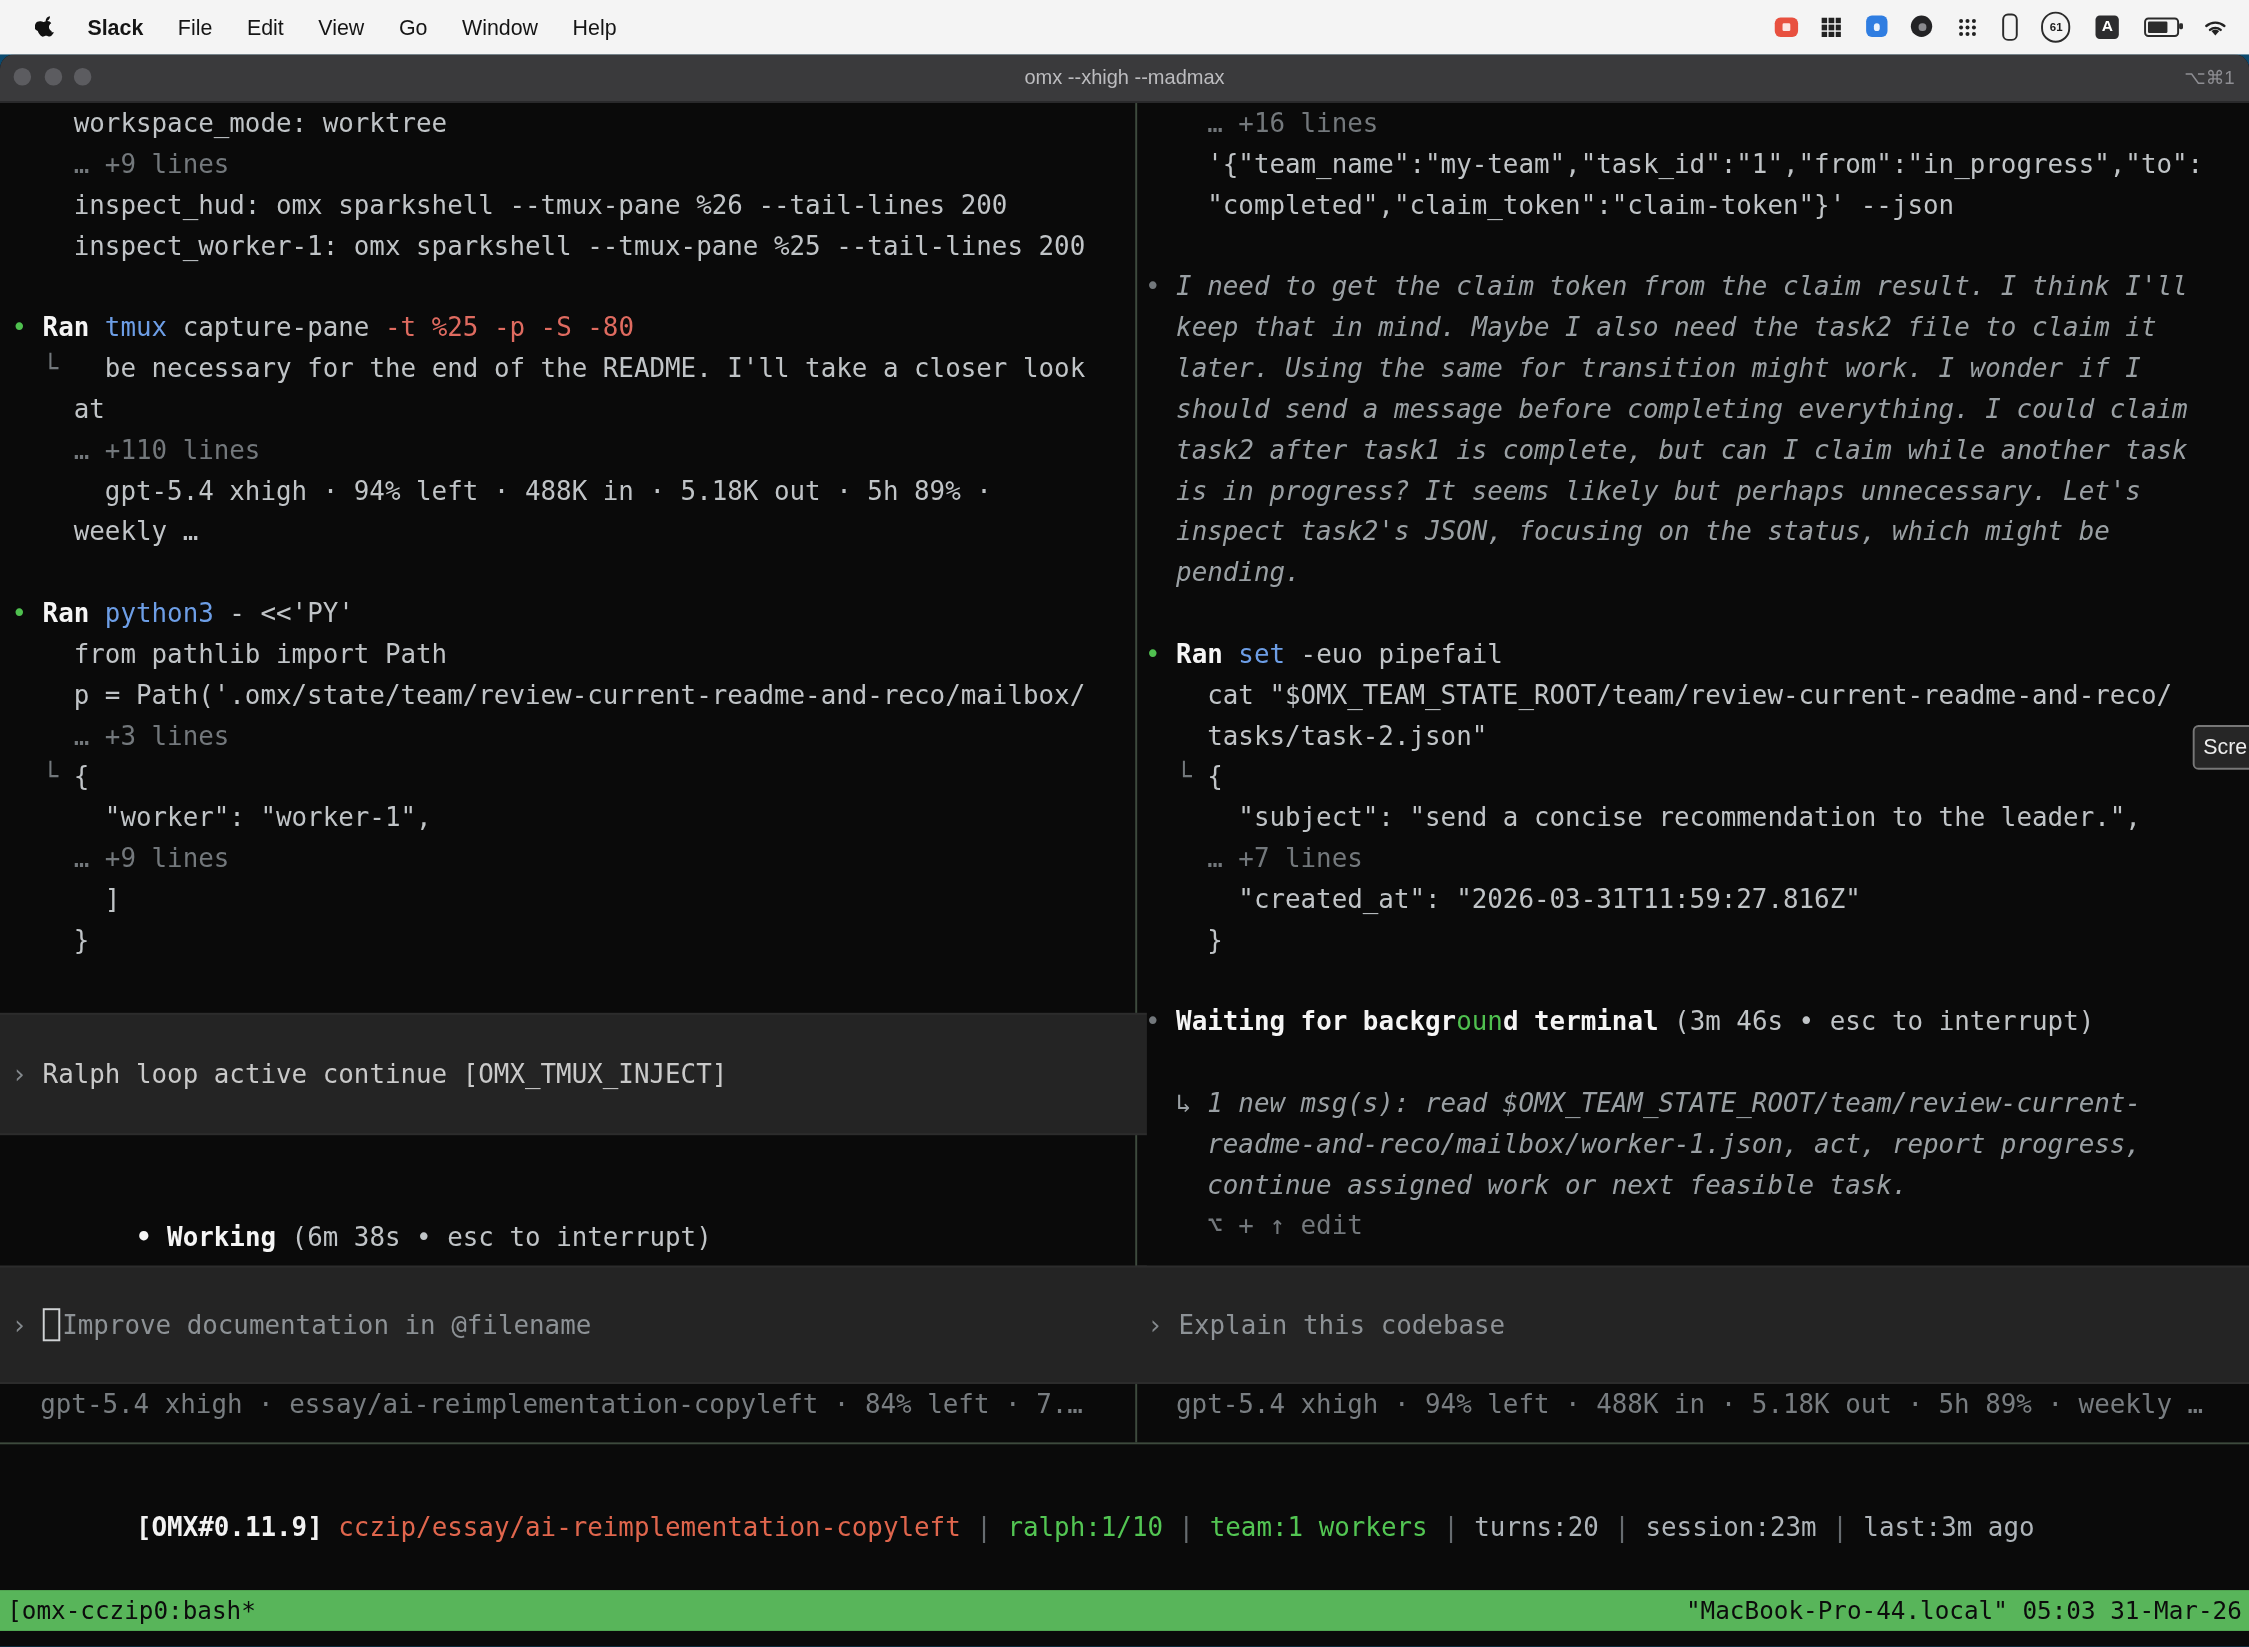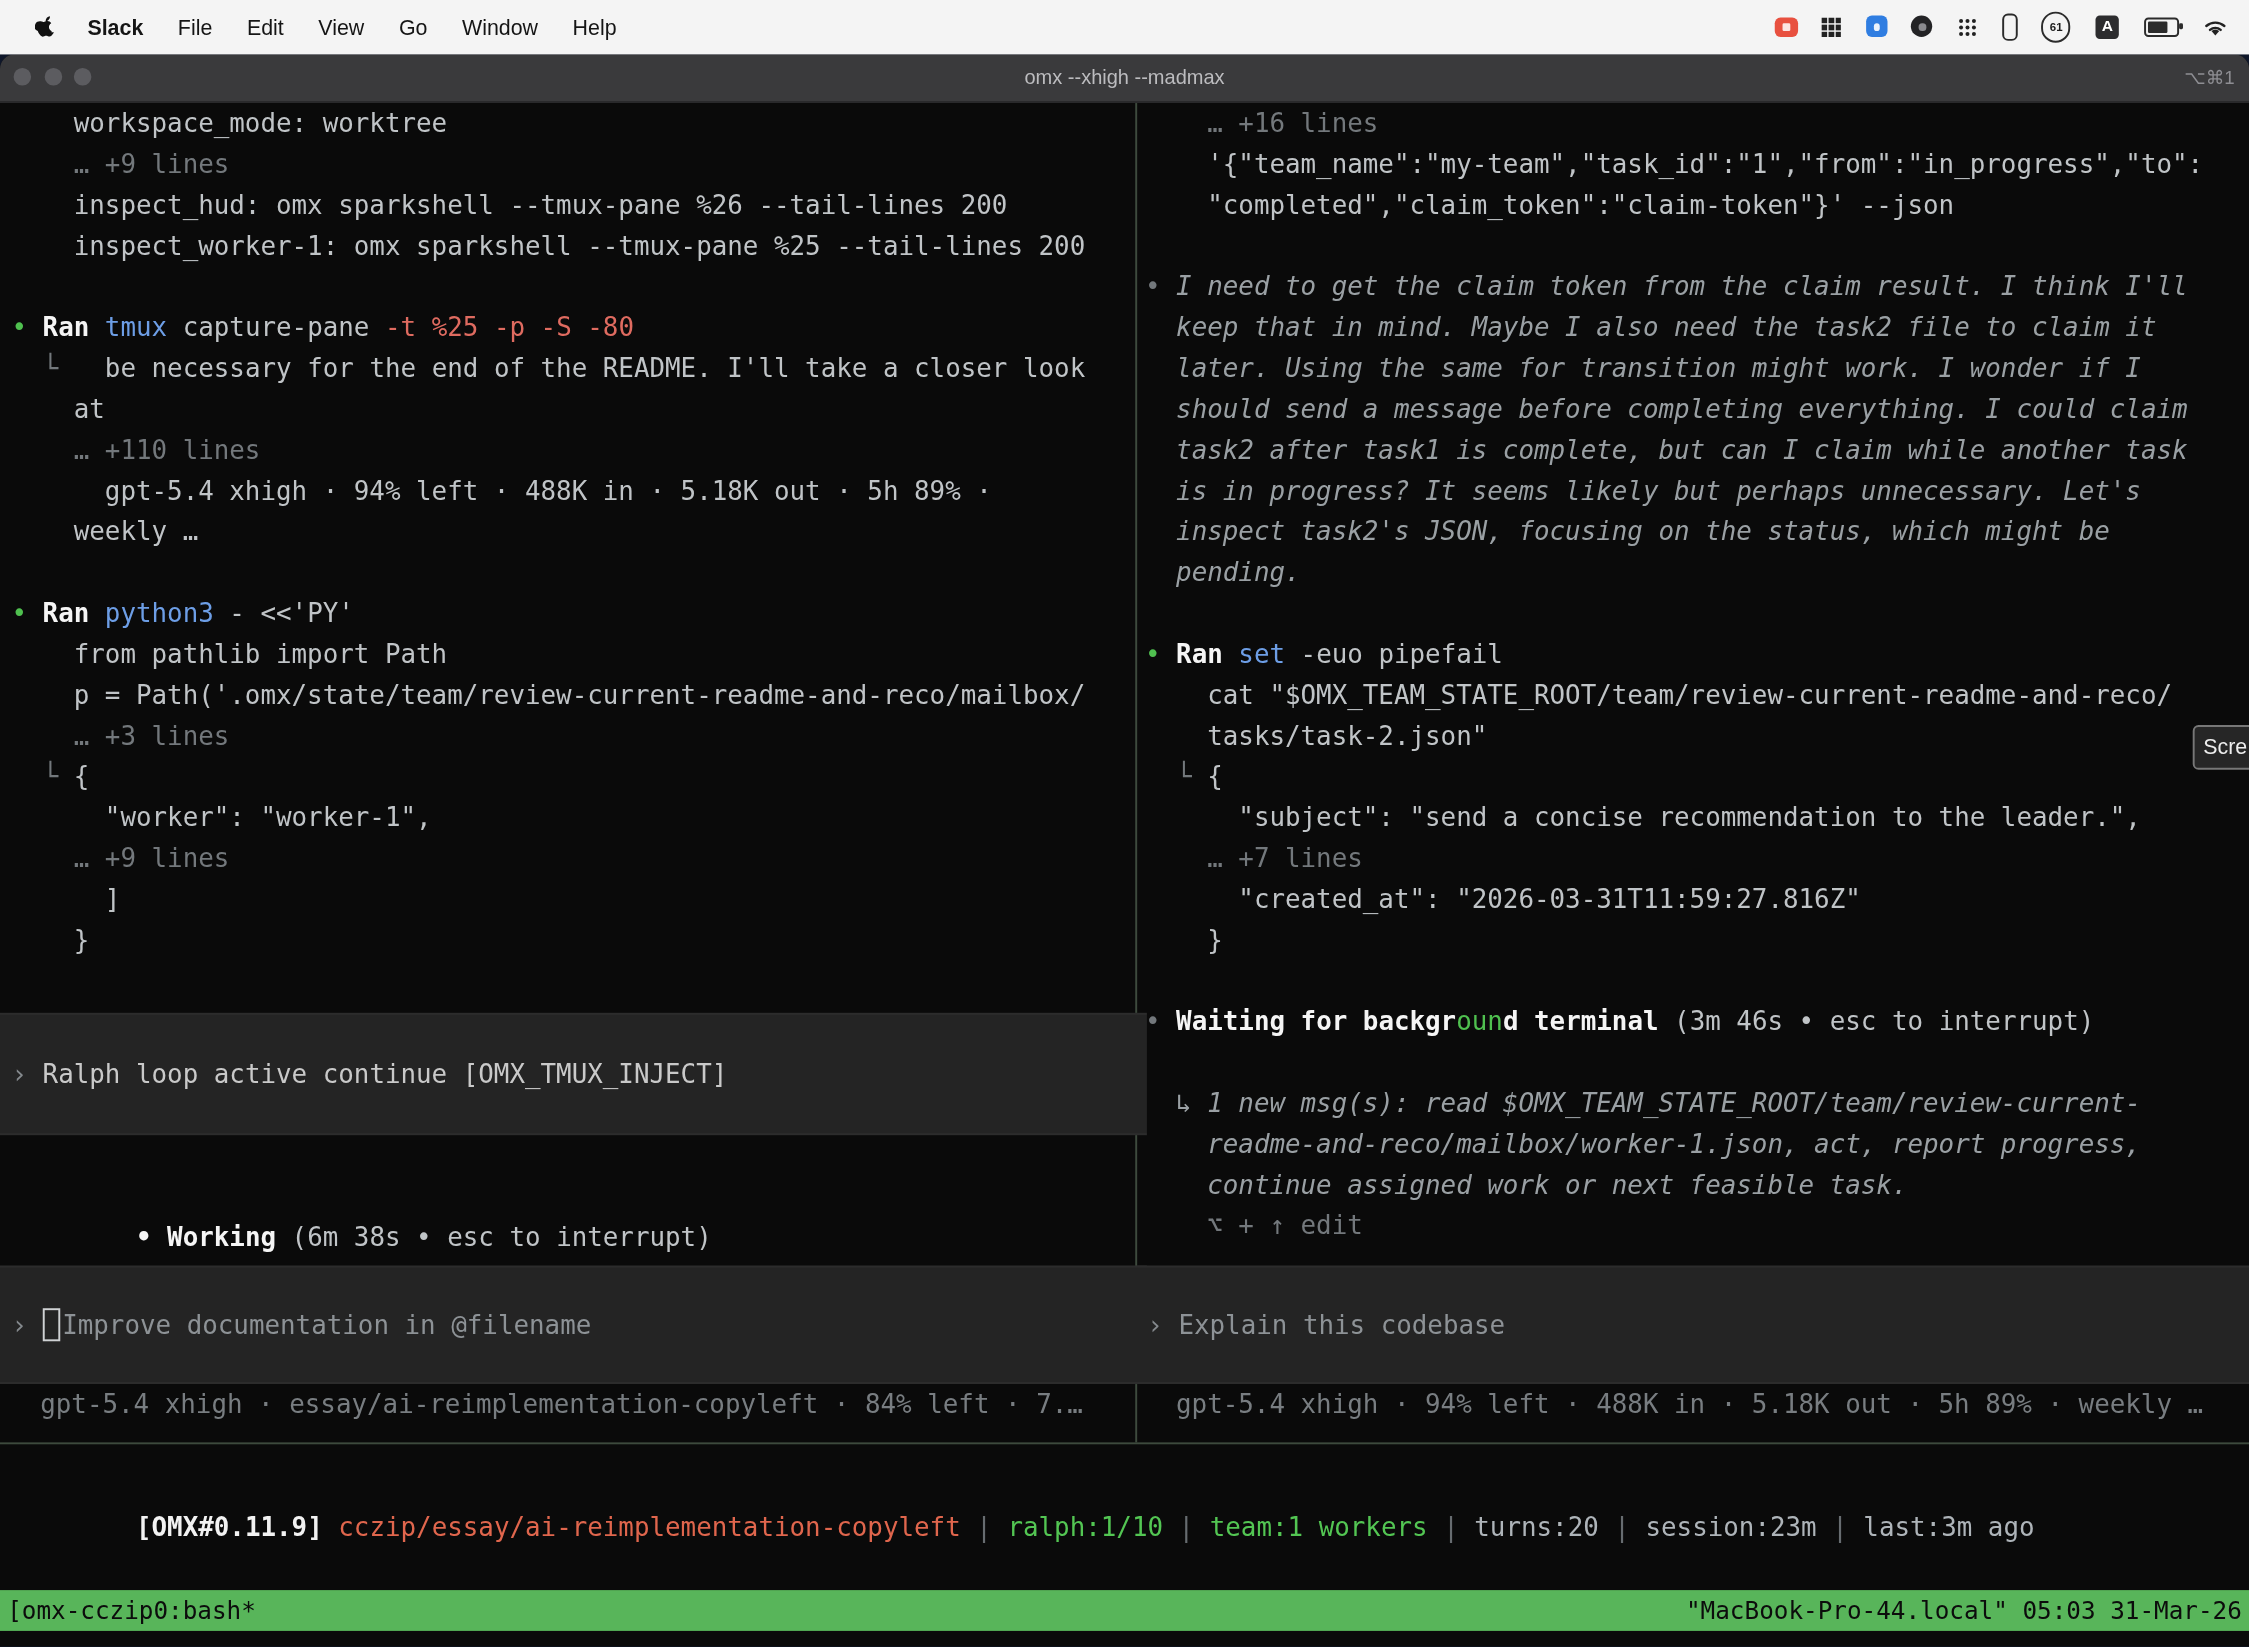"Slack" .stage { background: #0f172a -> #0c4a6e }
